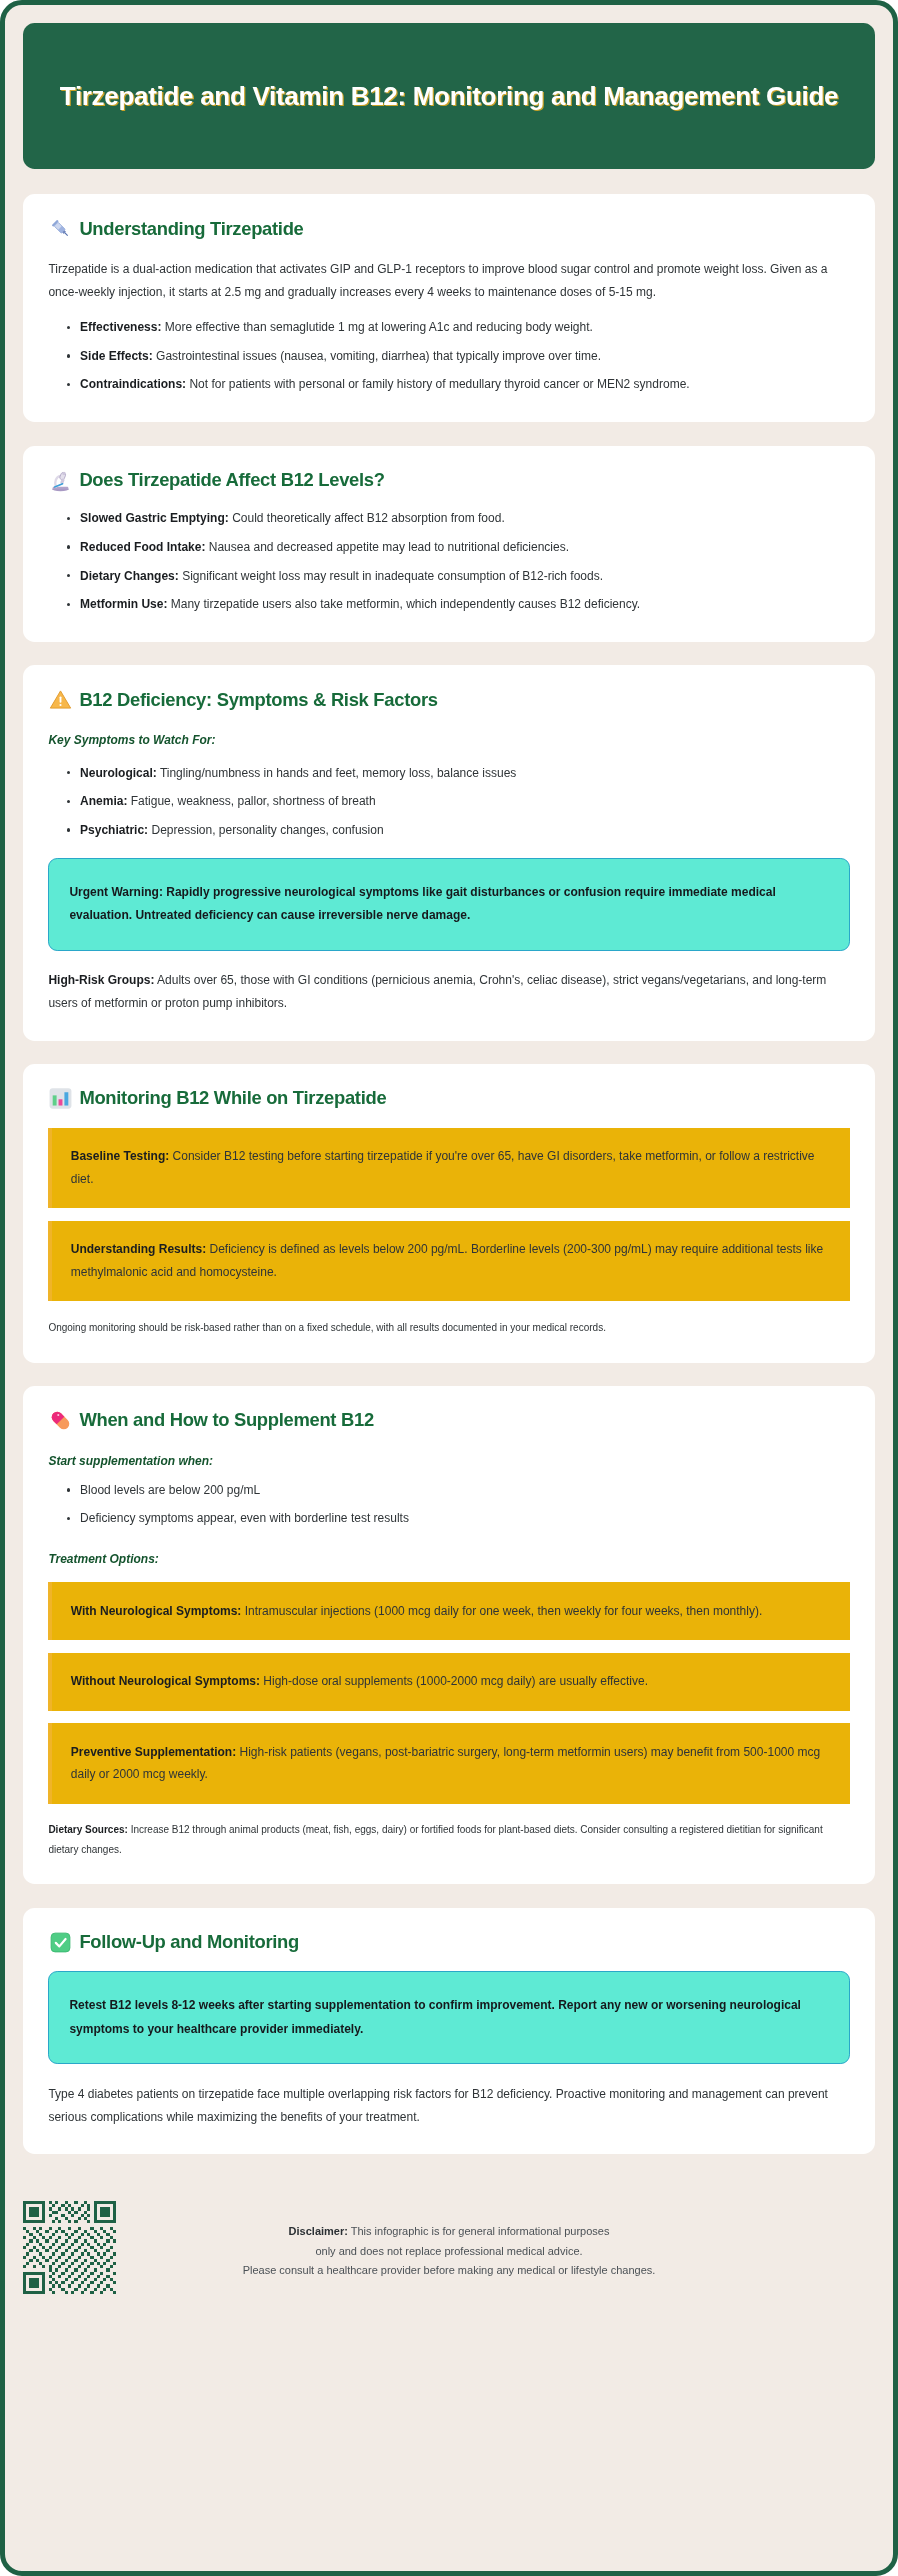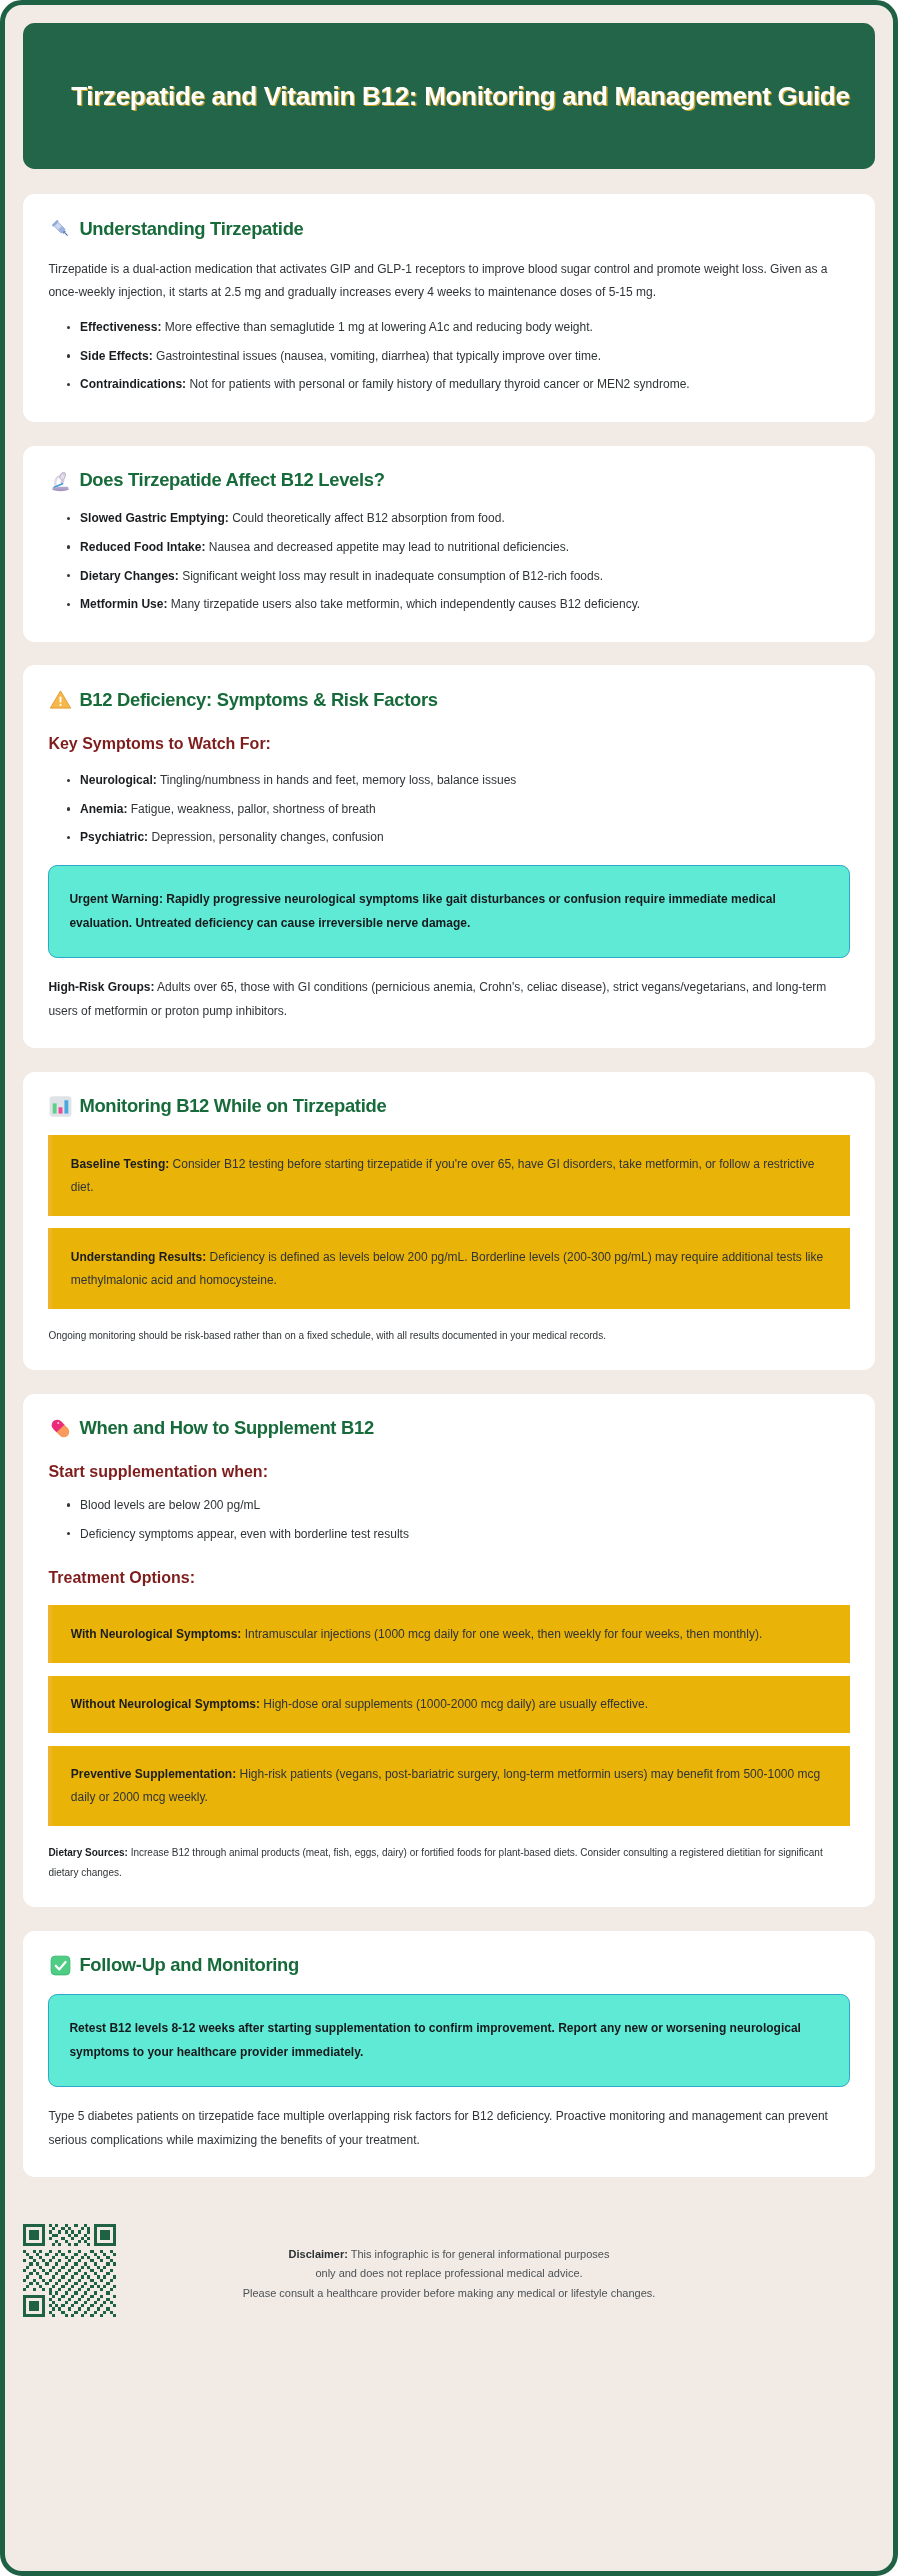"Tirzepatide and Vitamin B12: Monitoring" .banner { justify-content: flex-end -> center }
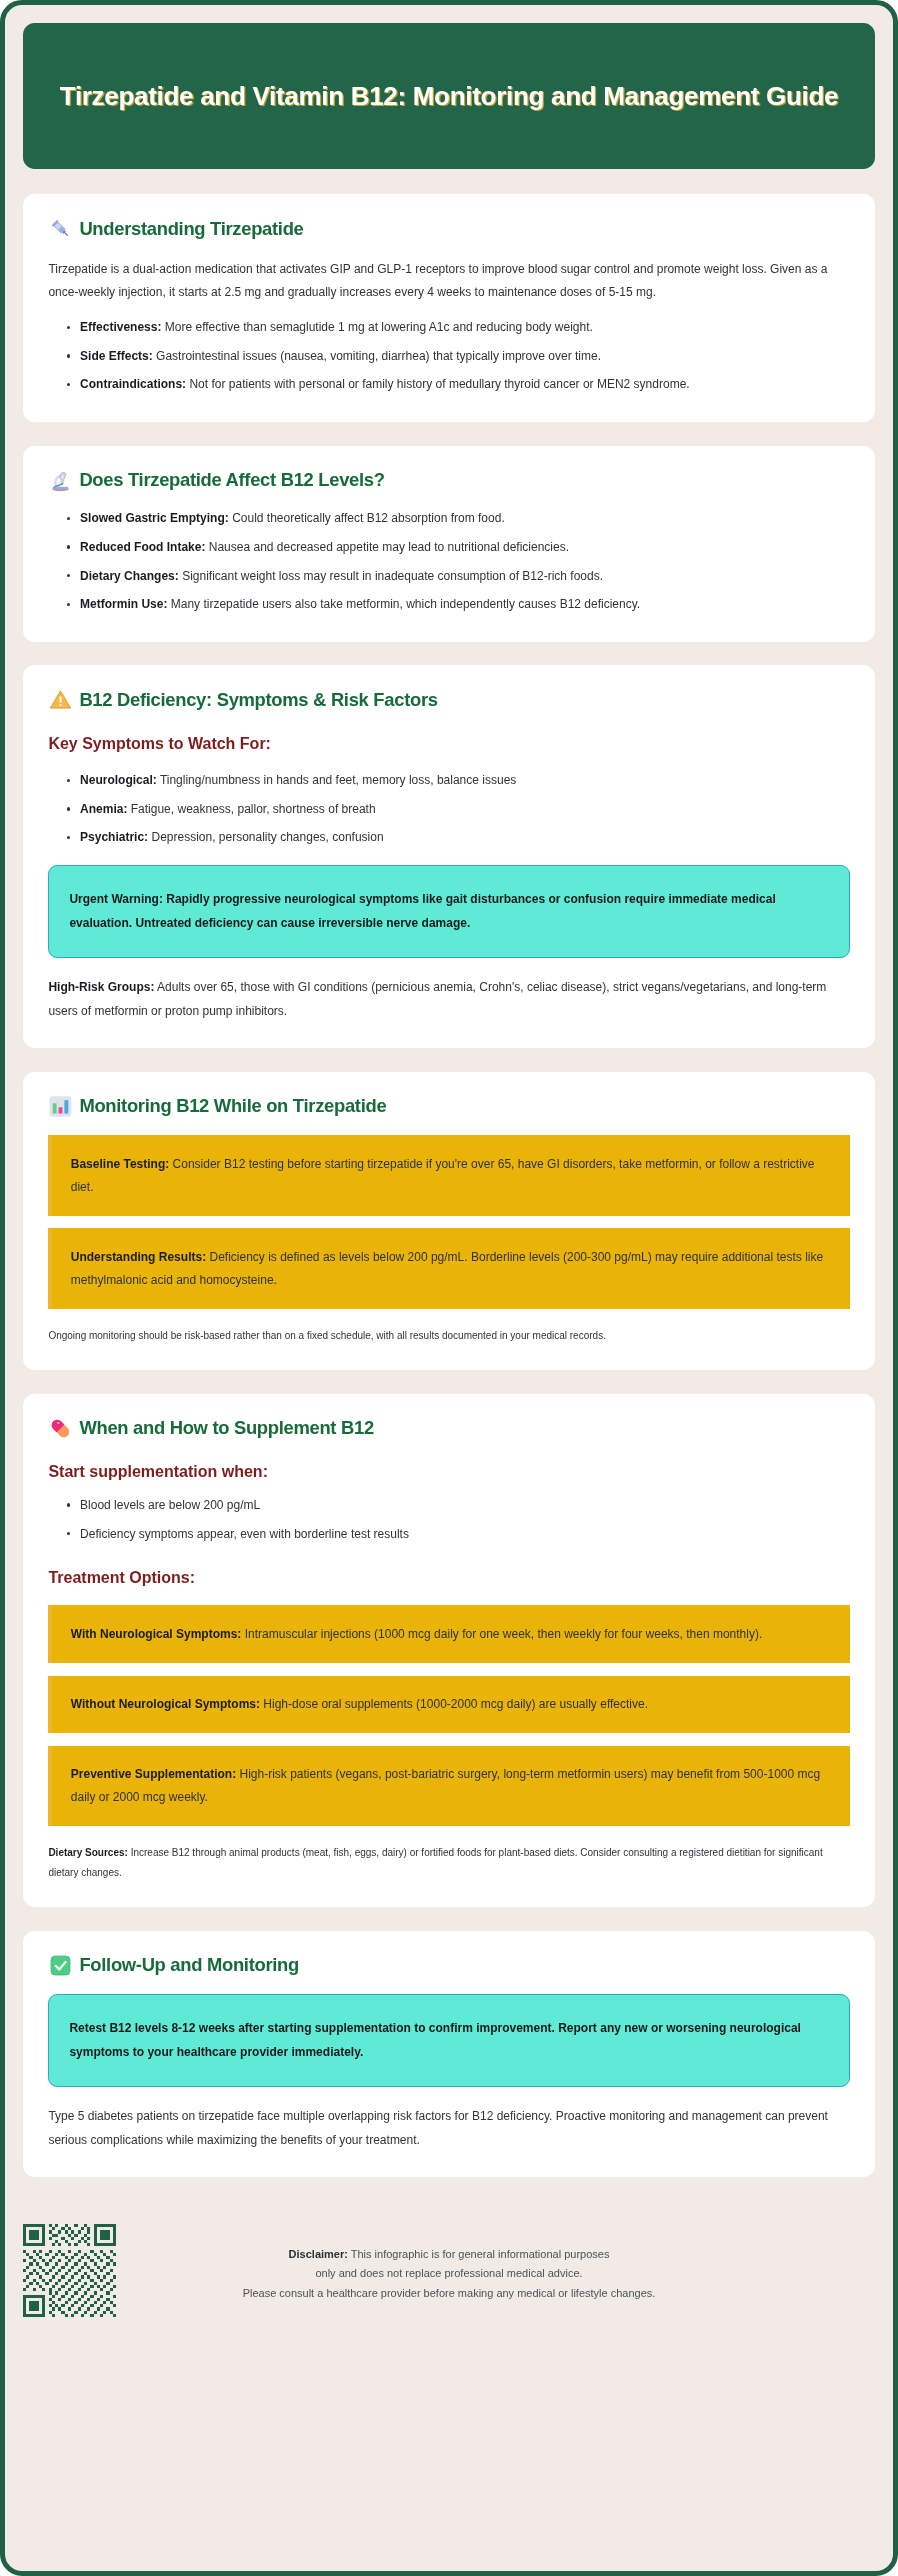"Key Symptoms to Watch For:" .lead-label { color: #7f1d1d -> #14532d; font-size: 16px -> 12px; font-style: none -> italic }
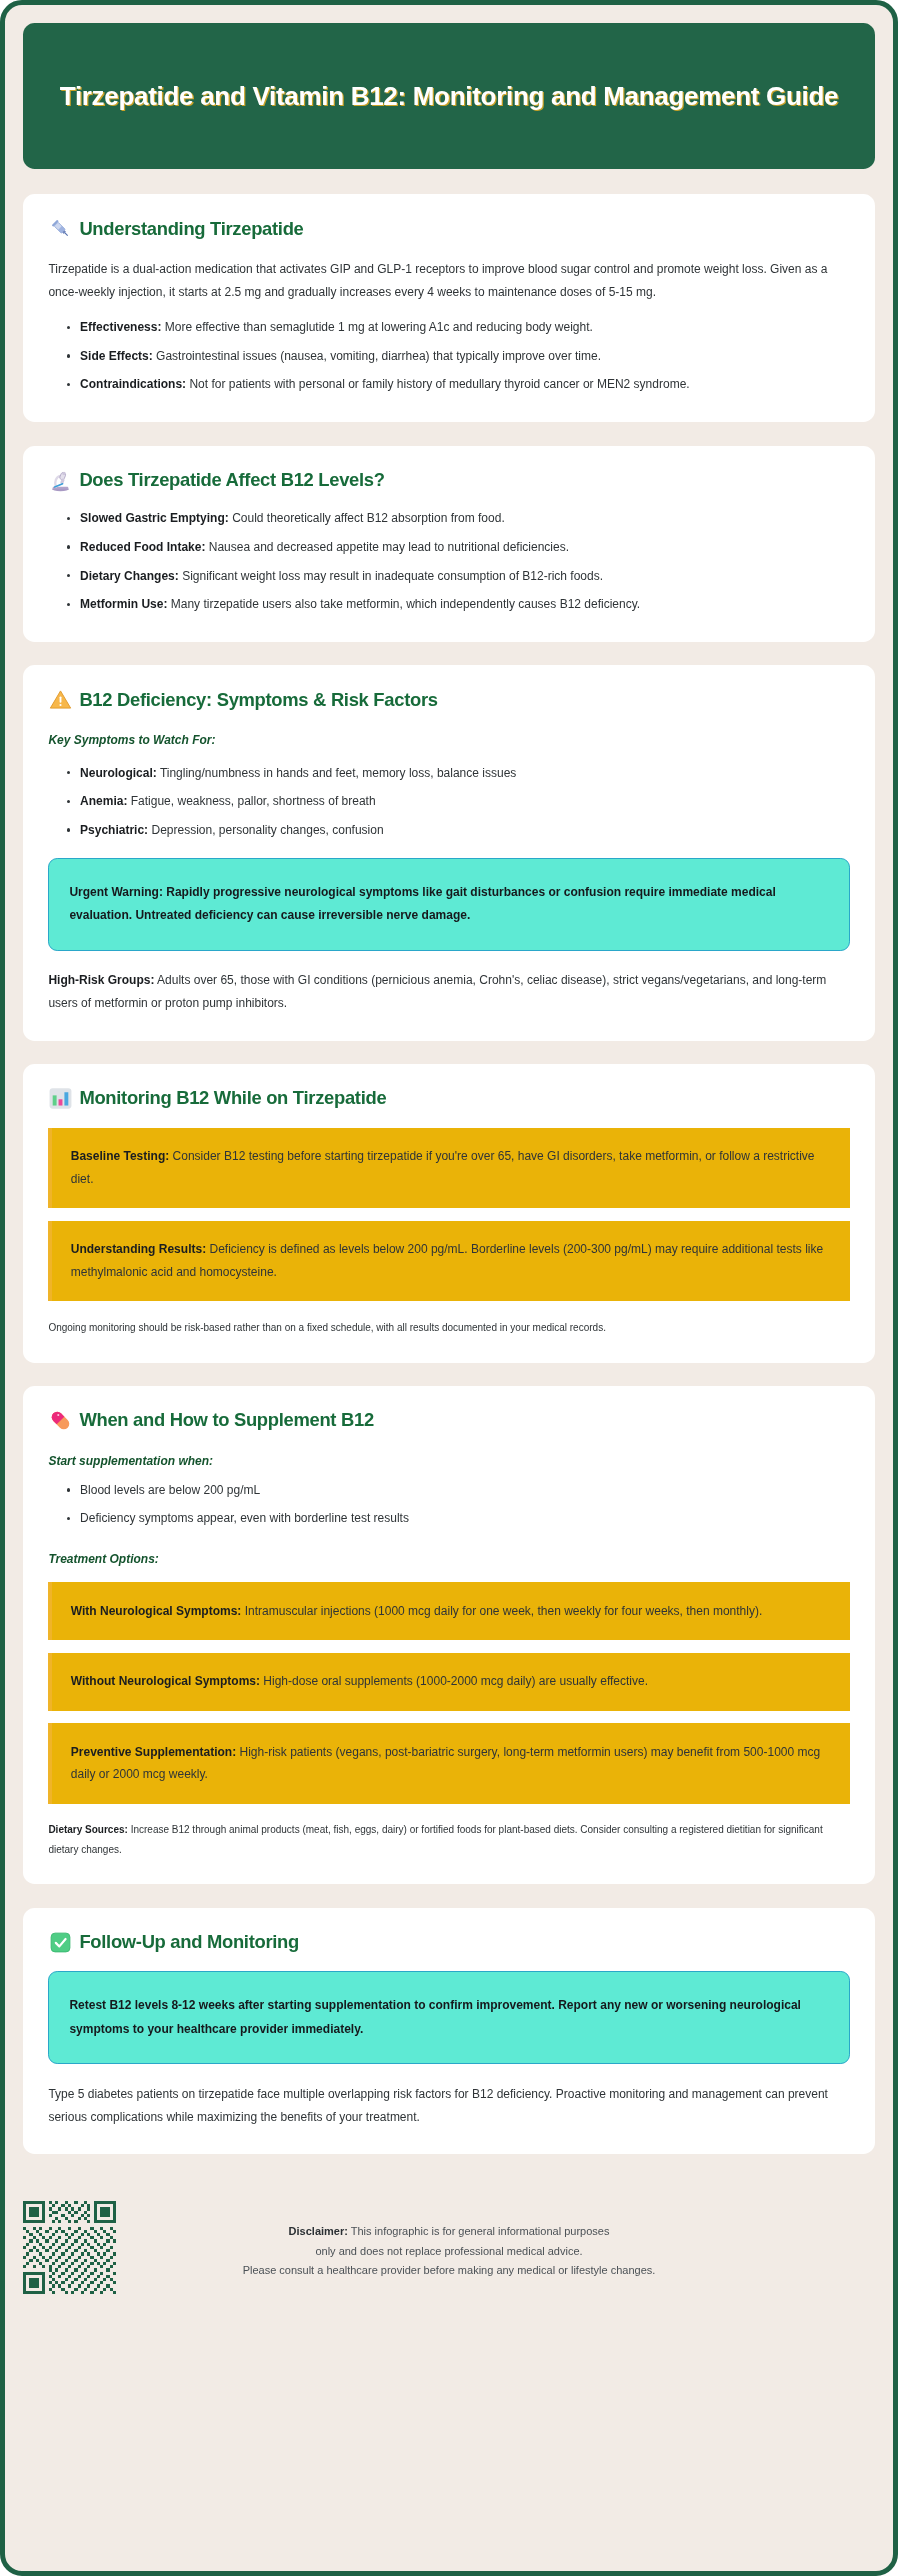"Type 5 diabetes patients on" div.body { text: 5 -> 4 }
